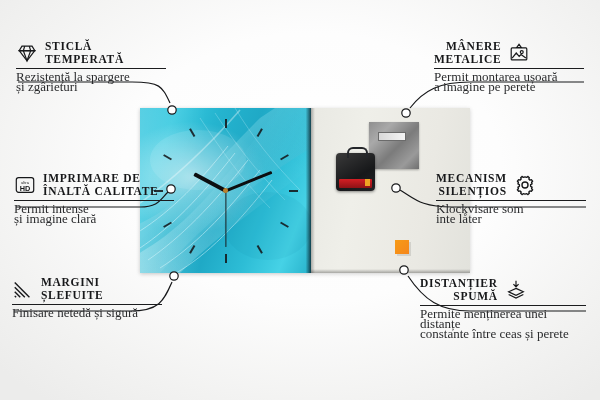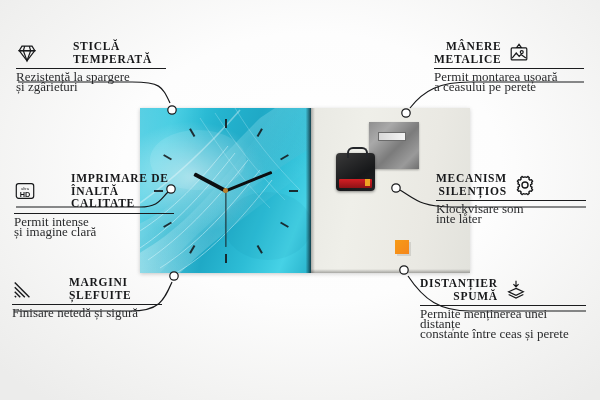"STICLĂ" .left .c-title { margin-left: 28px -> none }
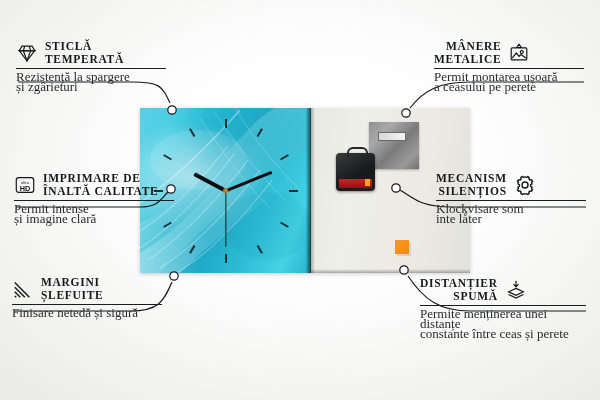"a ceasului pe perete" span { text: ceasului -> imagine }
